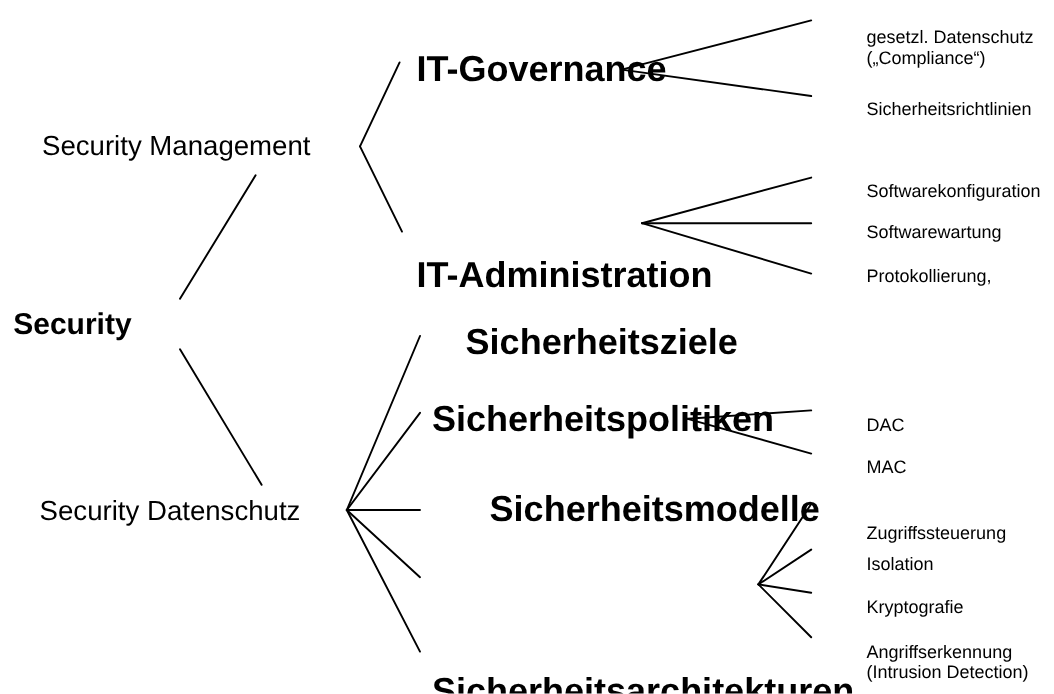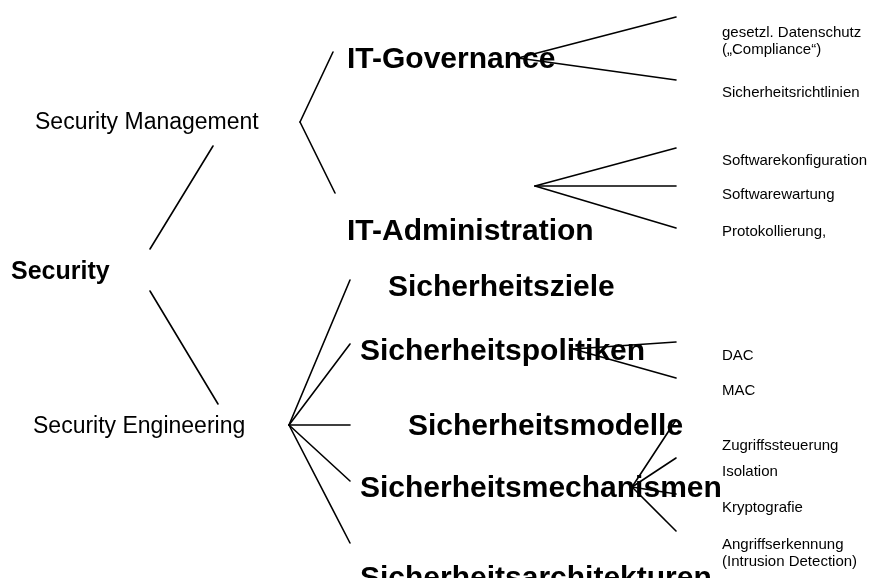"Security Engineering" div.node-label { text: Engineering -> Datenschutz }
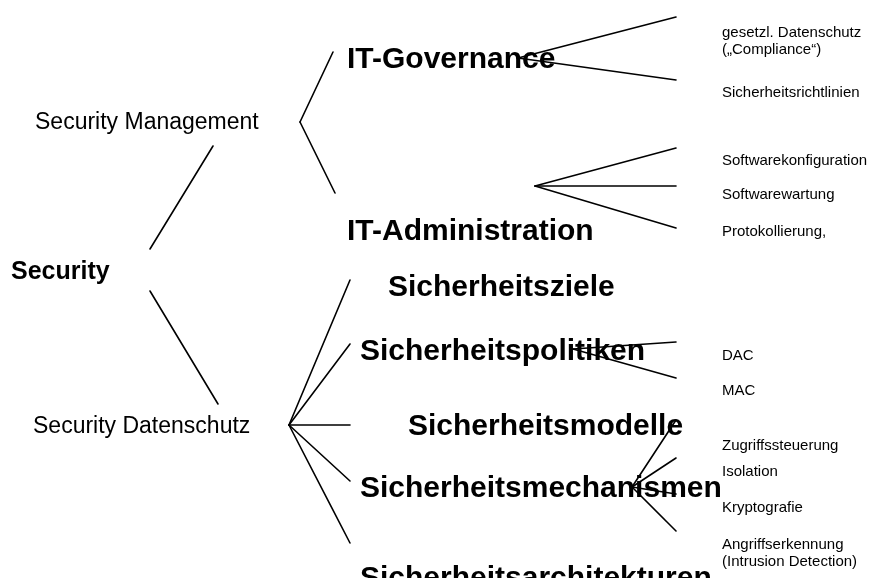"Sicherheitsmechanismen" div.node-label { html: <div>Sicherheitsmechanismen</div> -> none }
